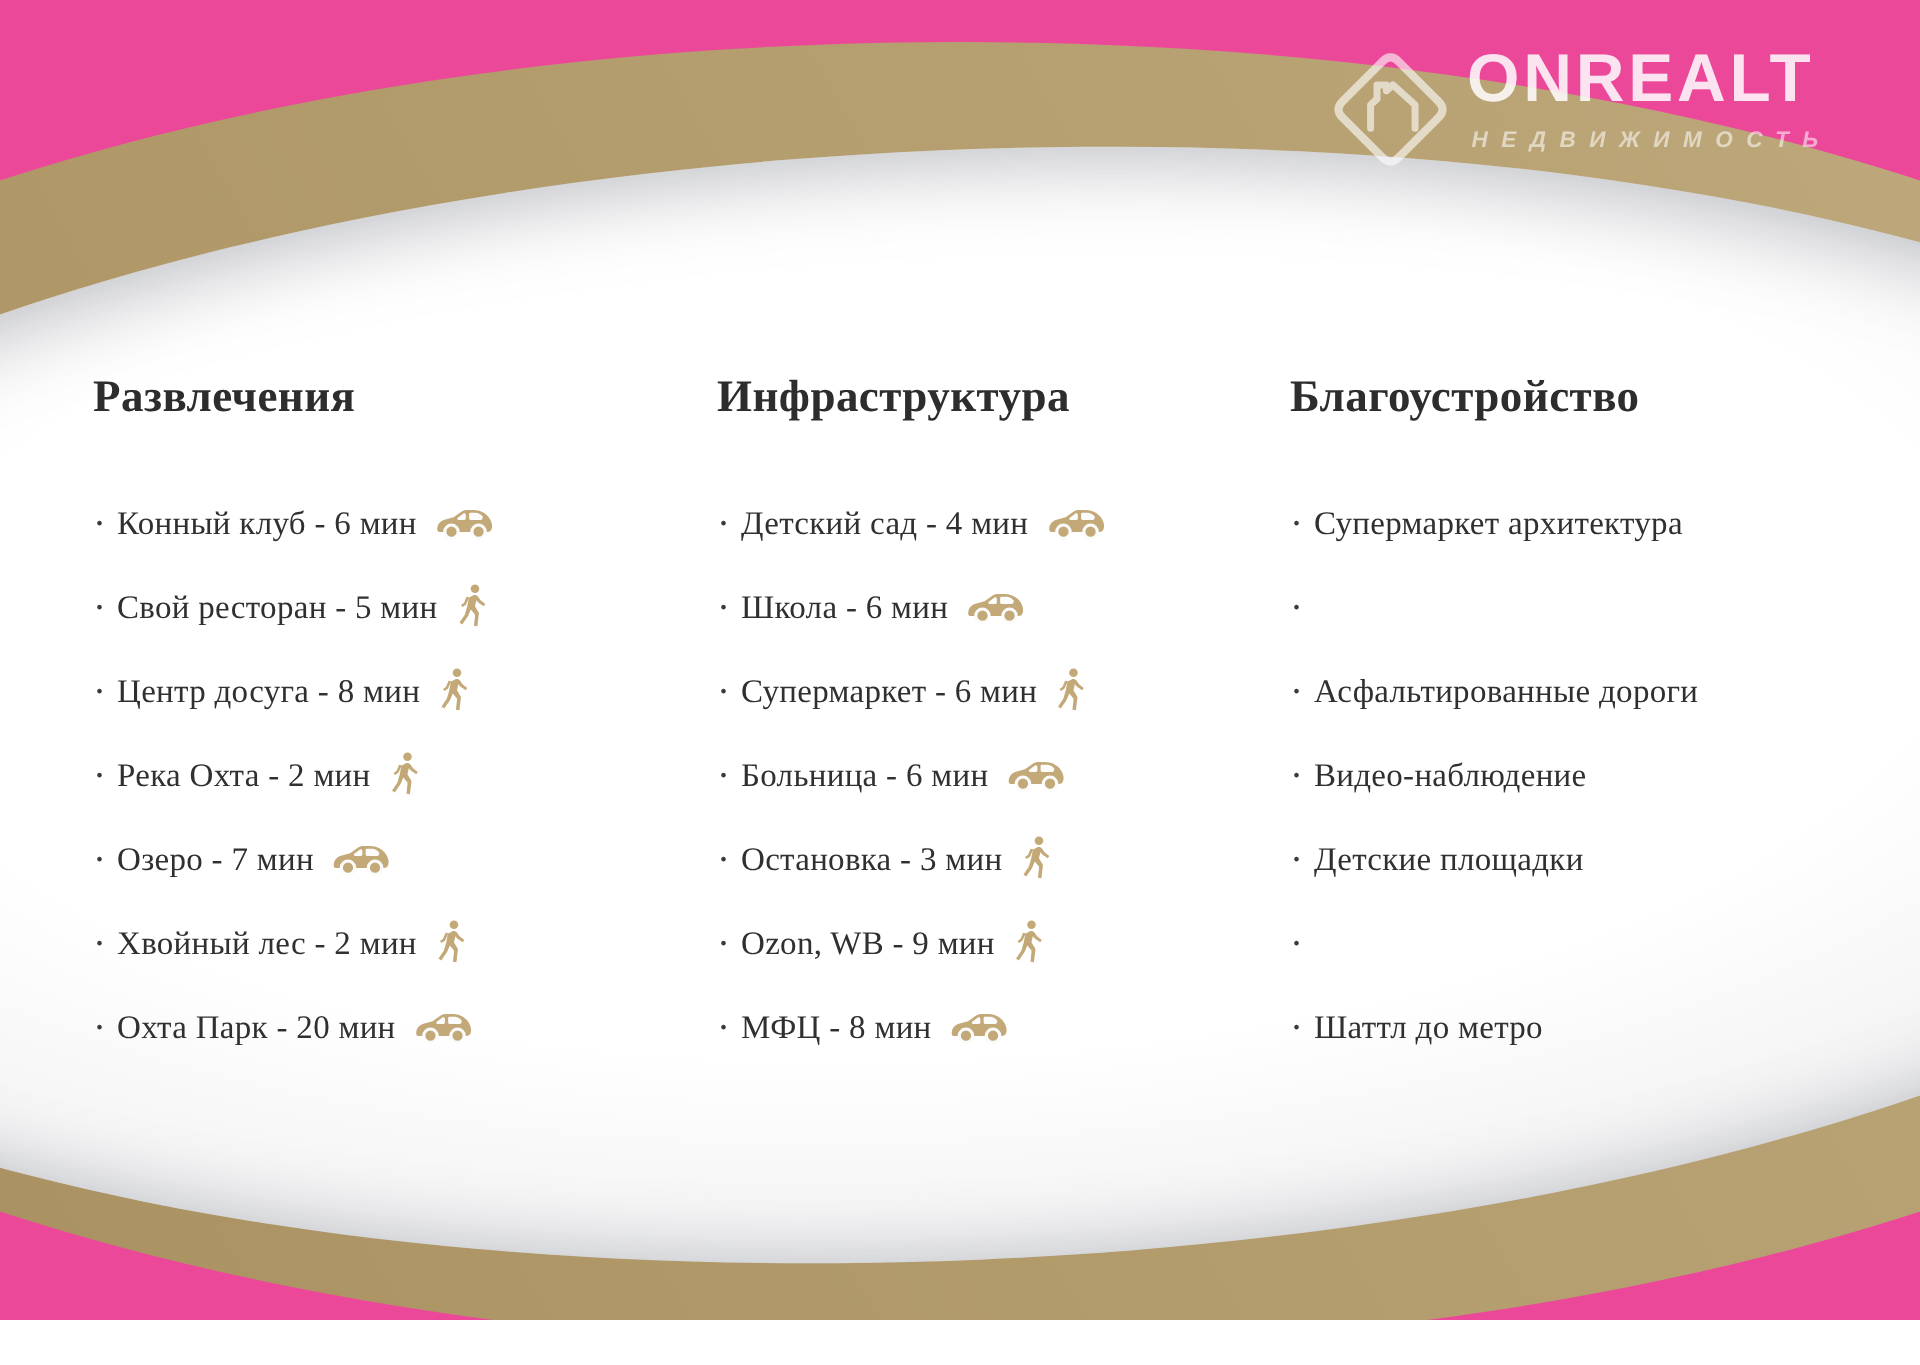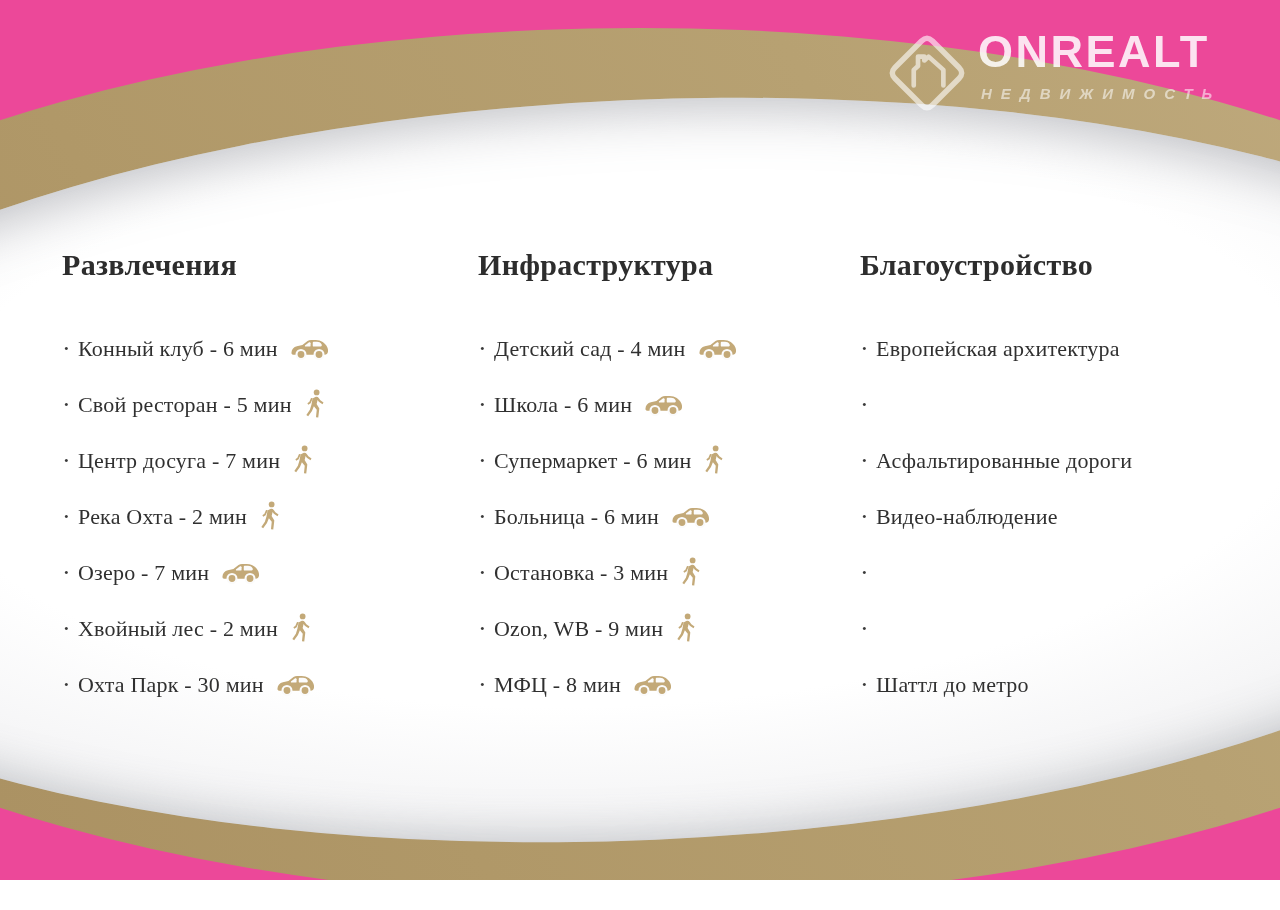"Европейская архитектура" span.label { text: Европейская -> Супермаркет }
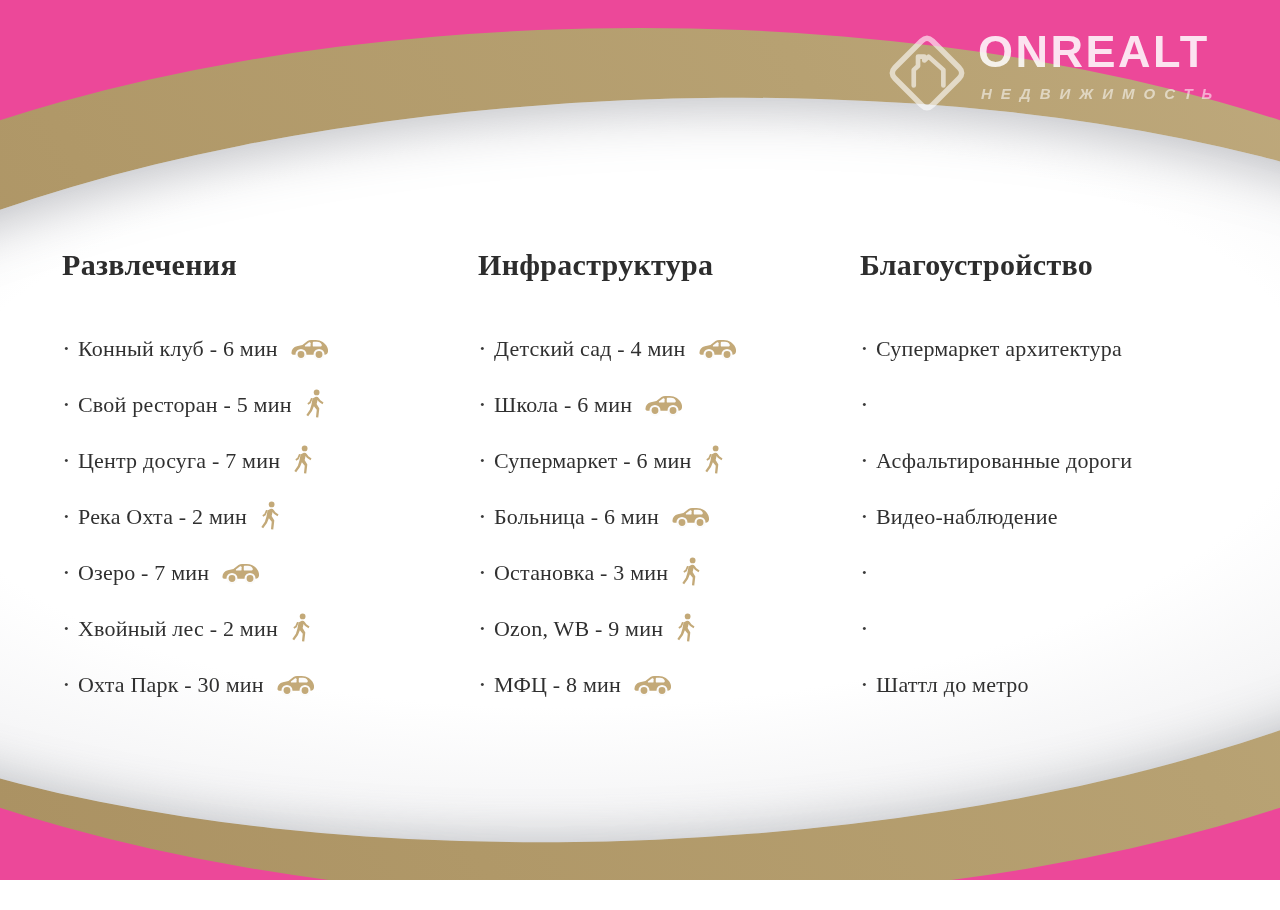"Центр досуга - 7 мин" span.label { text: 7 -> 8 }
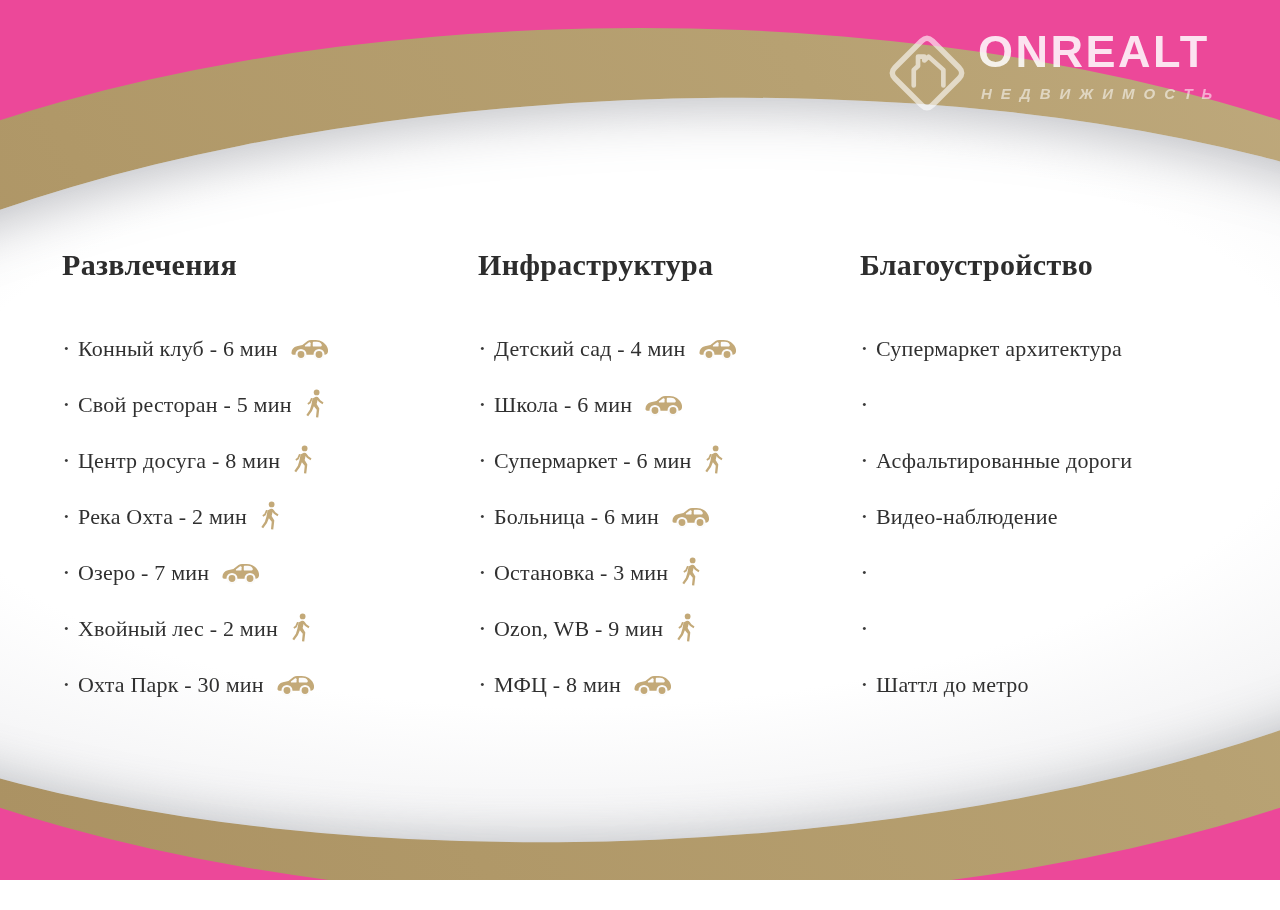"Детские площадки" span.label { html: none -> <span>Детские площадки</span> }
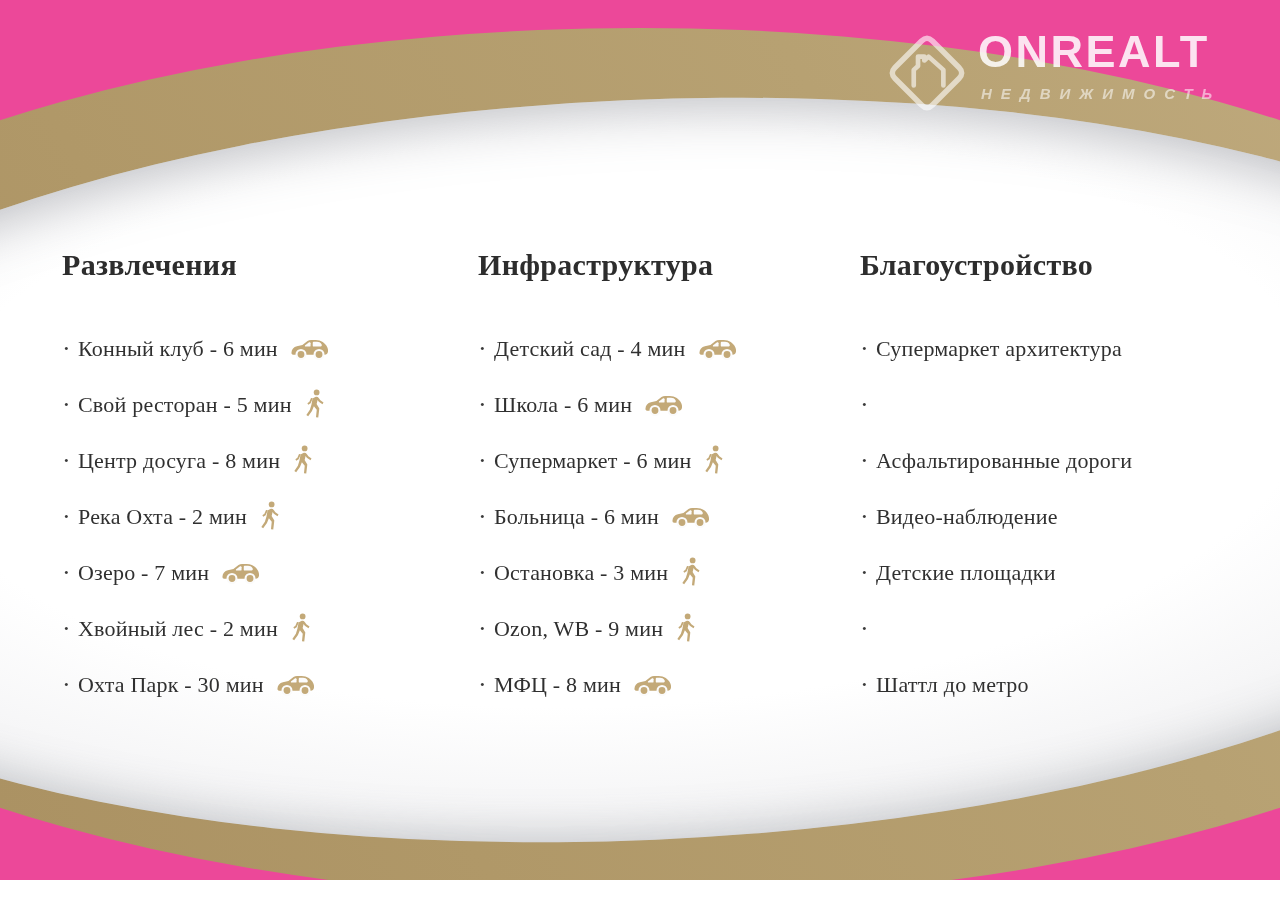"Охта Парк - 30 мин" span.label { text: 30 -> 20 }
